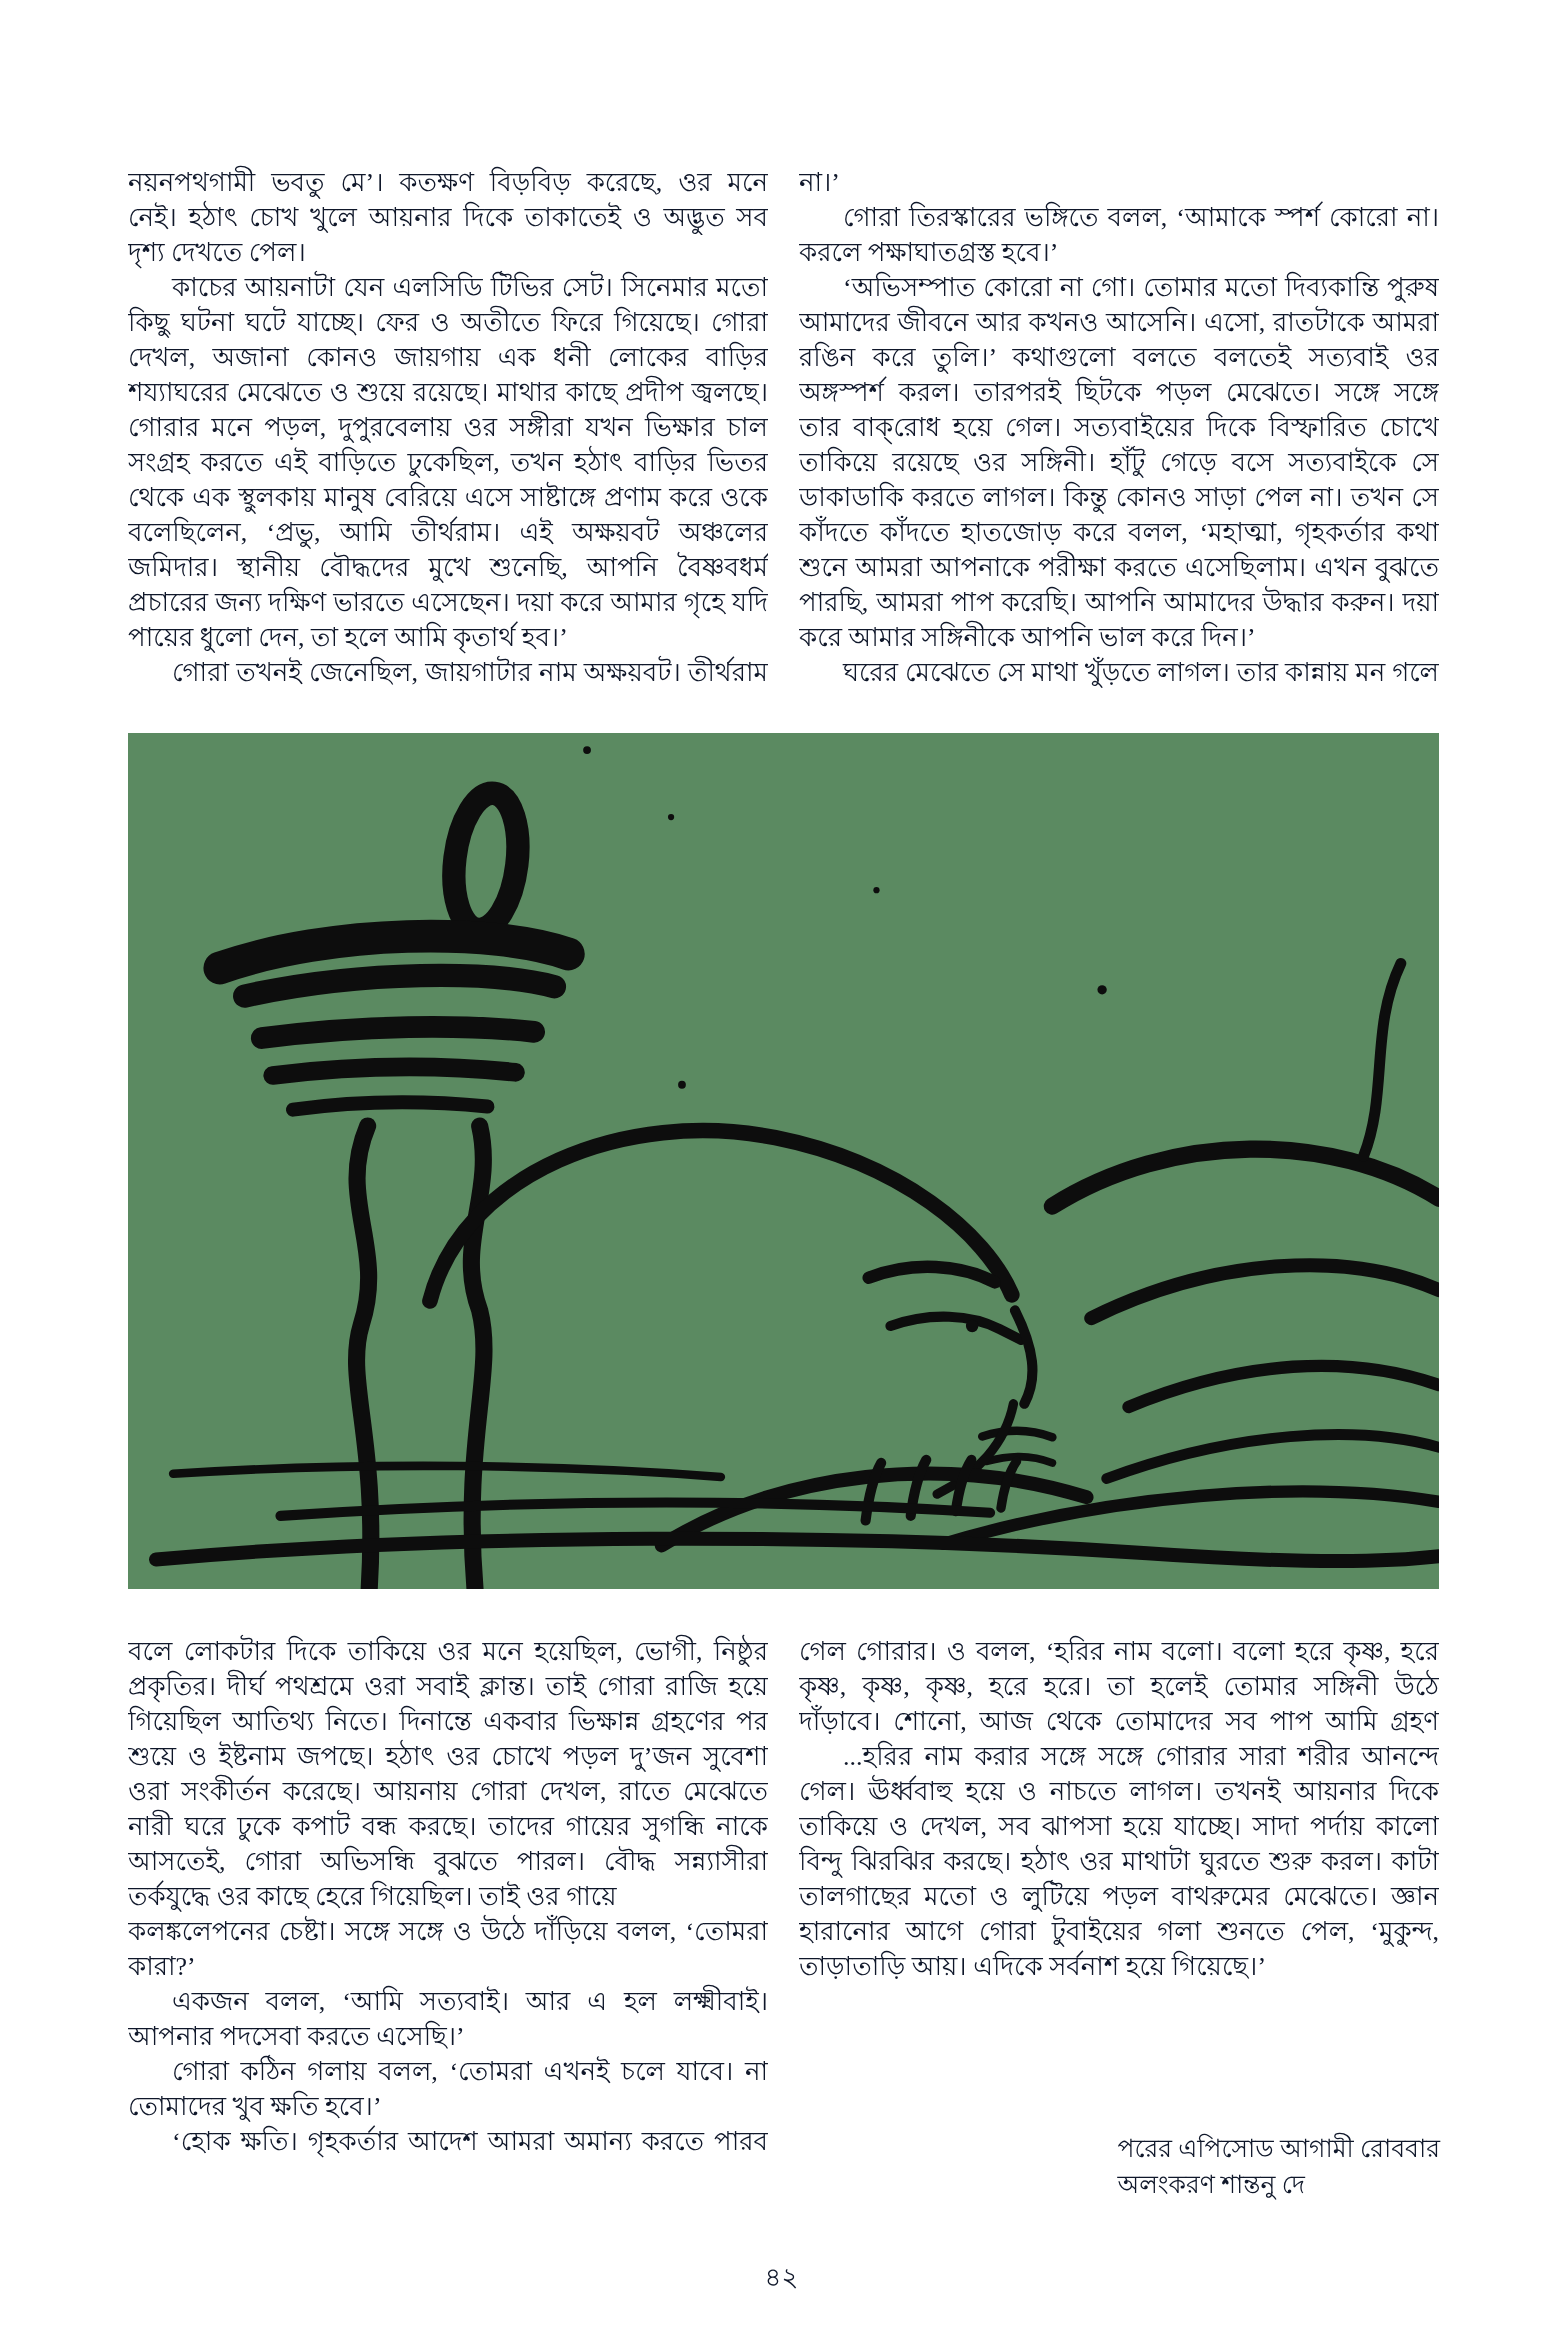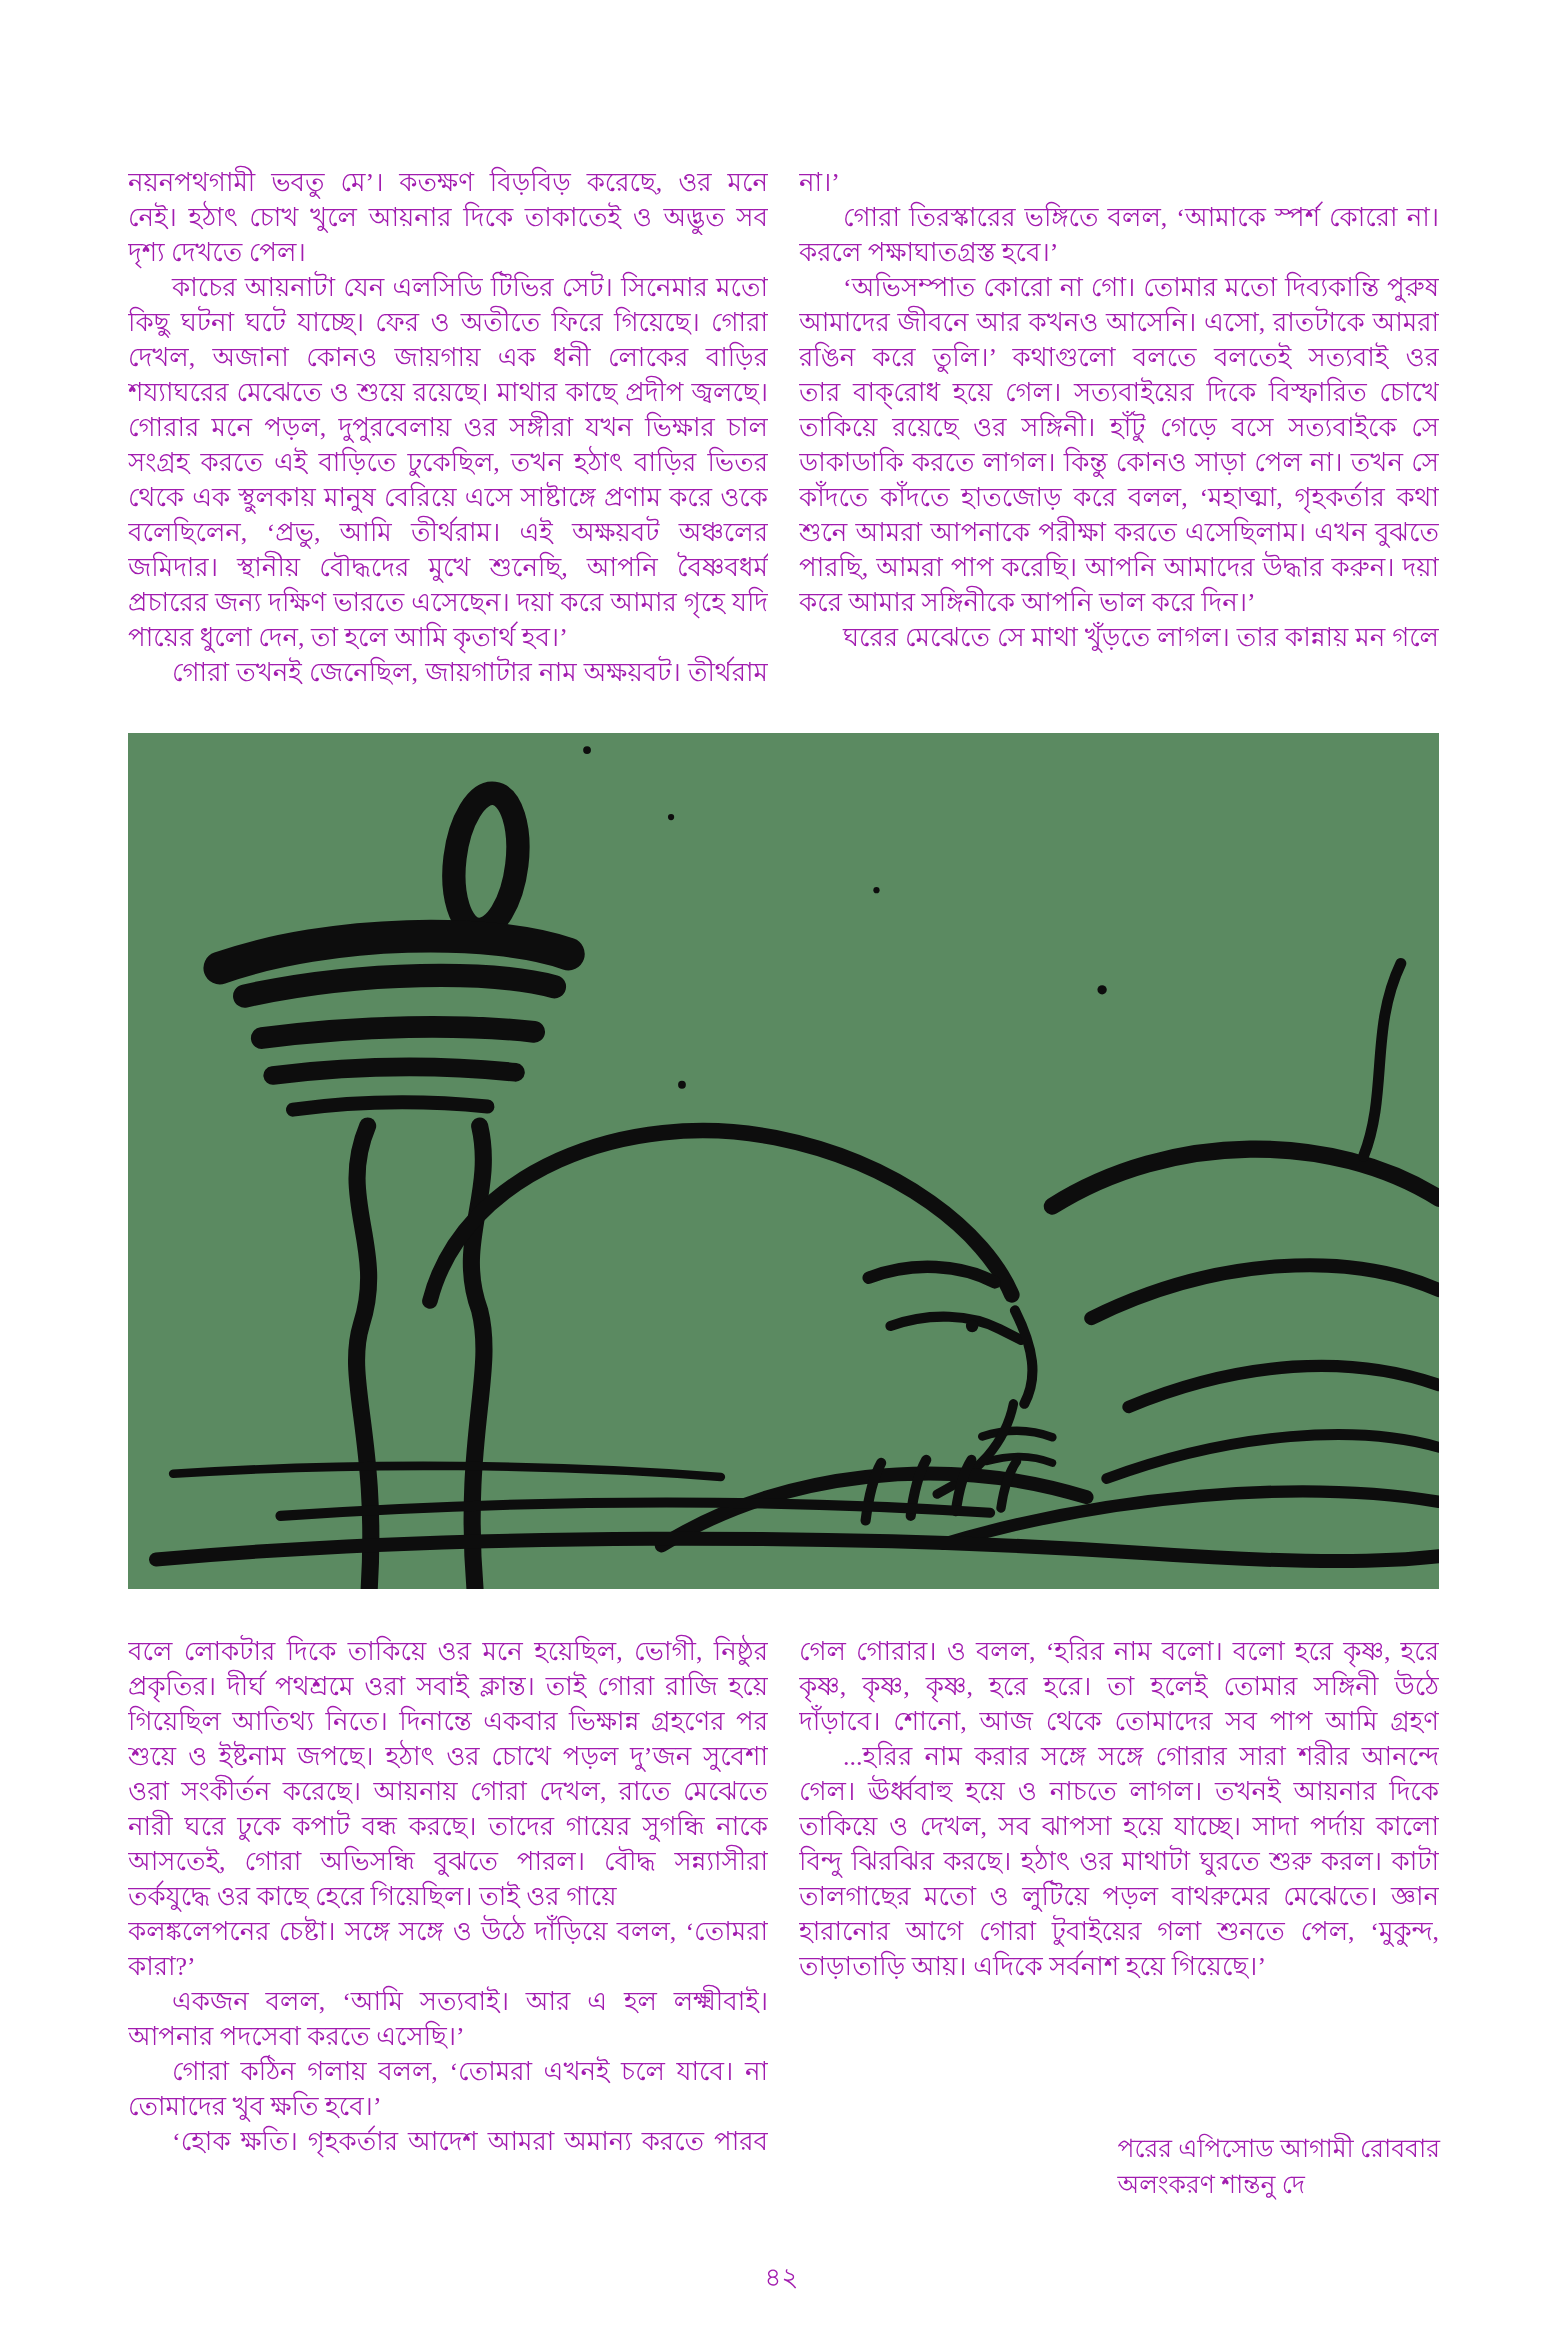"নয়নপথগামী ভবতু মে’। কতক্ষণ বিড়বিড়" .page { color: #a21caf -> #0f172a }
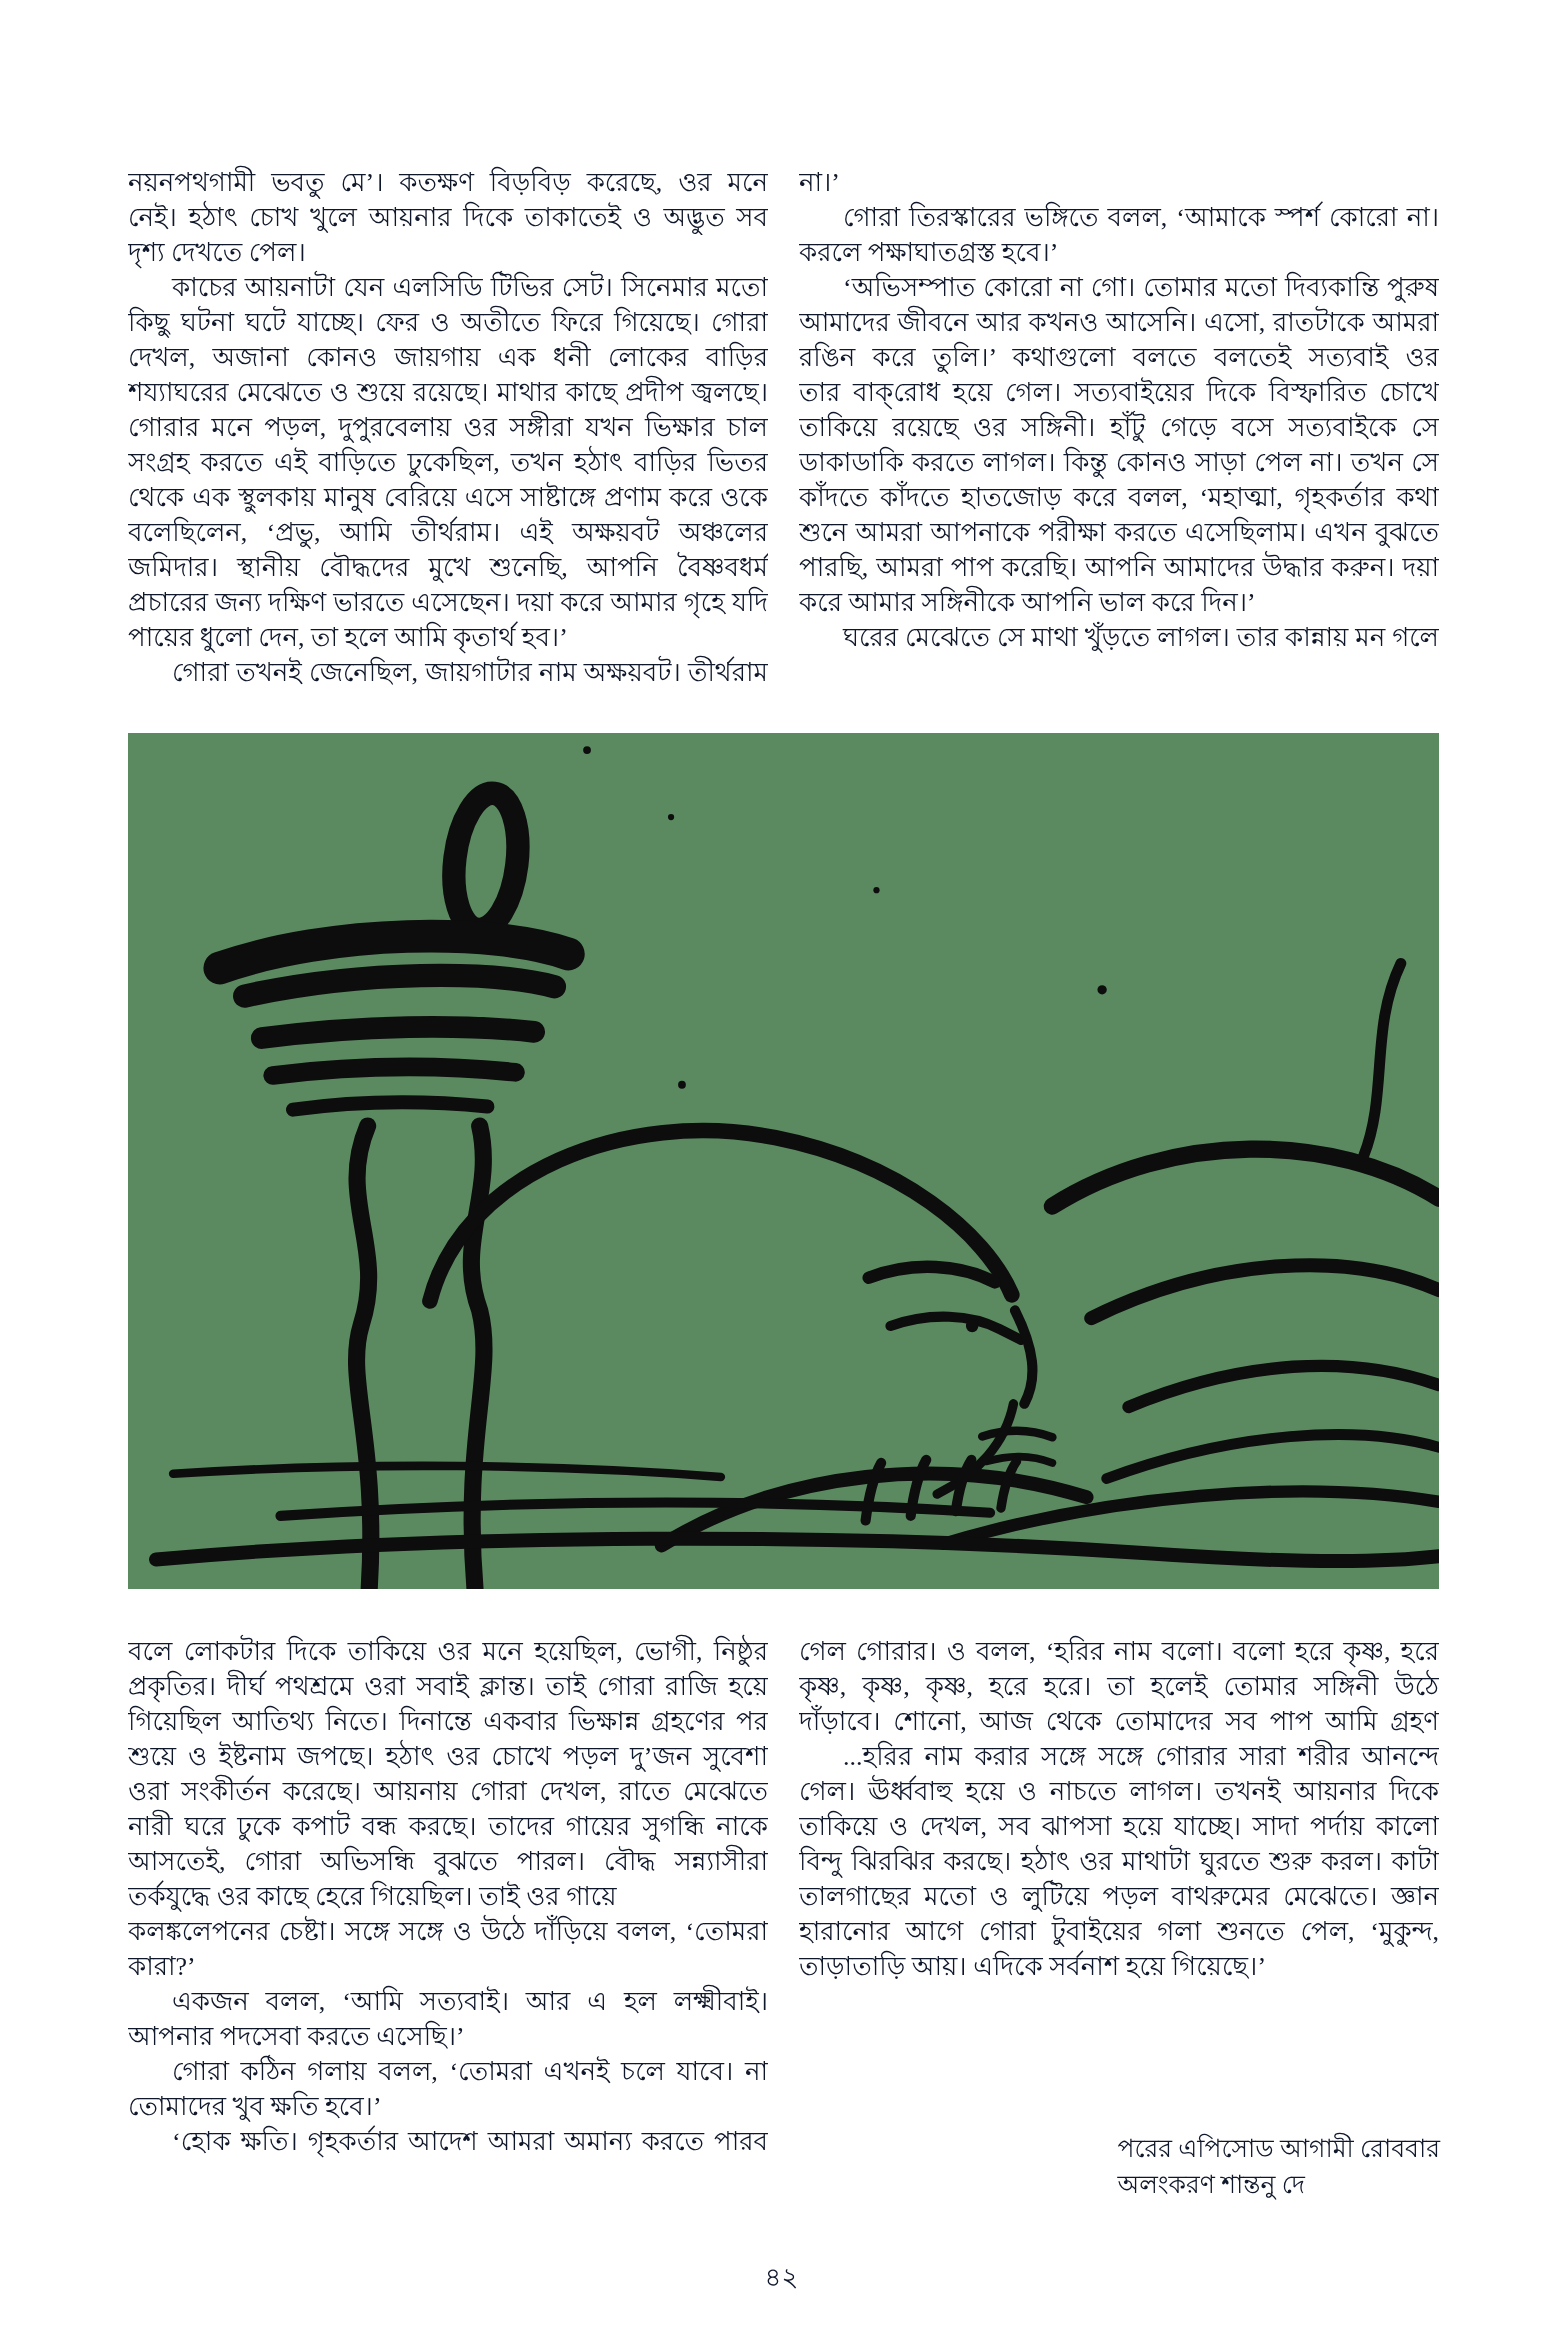"অঙ্গস্পর্শ করল। তারপরই ছিটকে পড়ল" div.line { html: none -> <div>অঙ্গস্পর্শ করল। তারপরই ছিটকে পড়ল মেঝেতে। সঙ্গে সঙ্গে</div> }
